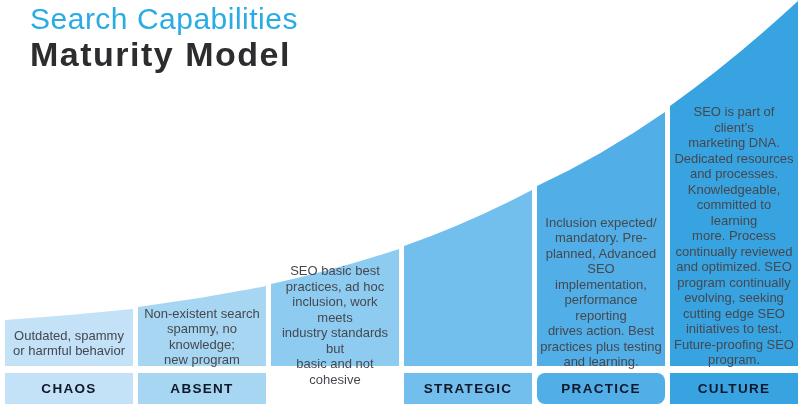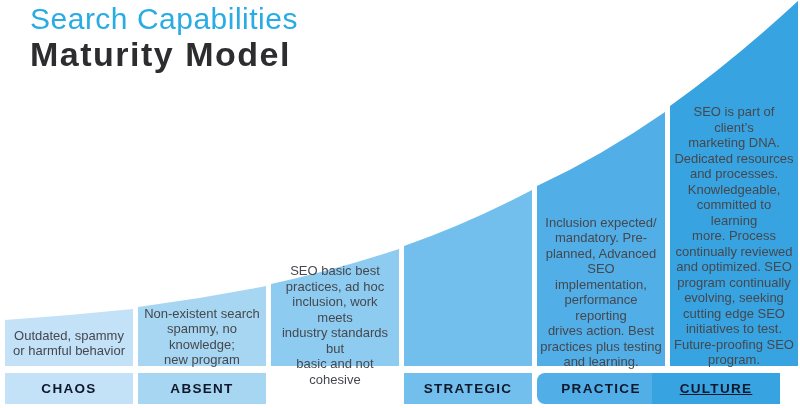"CULTURE" div.lbl { left: 652px -> 670px; text-decoration: underline -> none }
